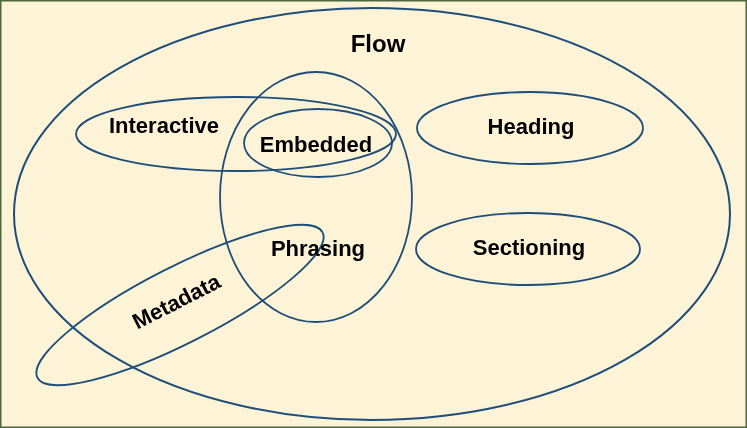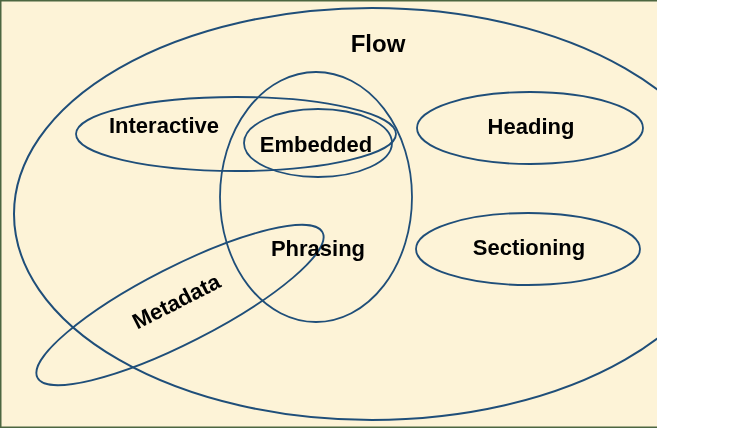"Flow" #diagram-root { width: 657px -> 747px }
